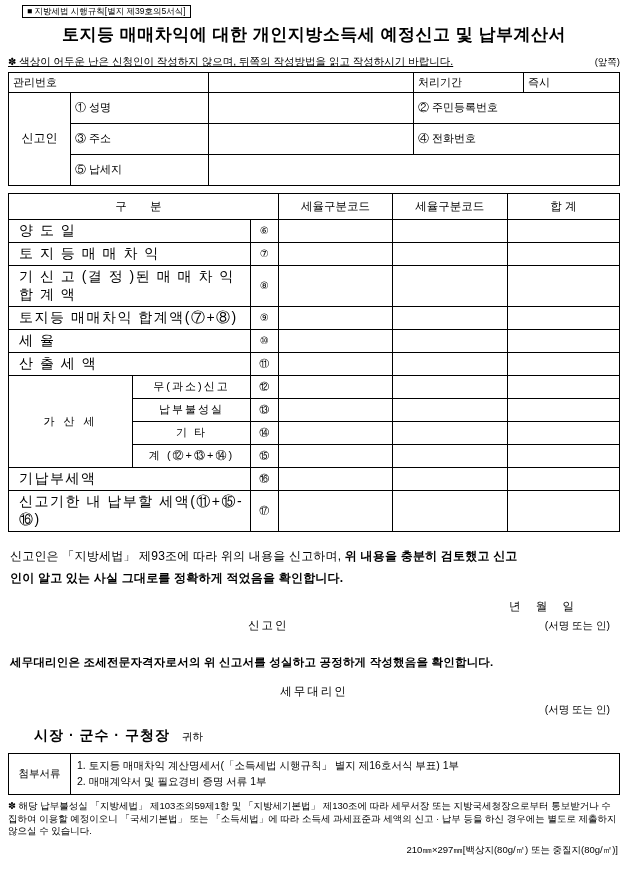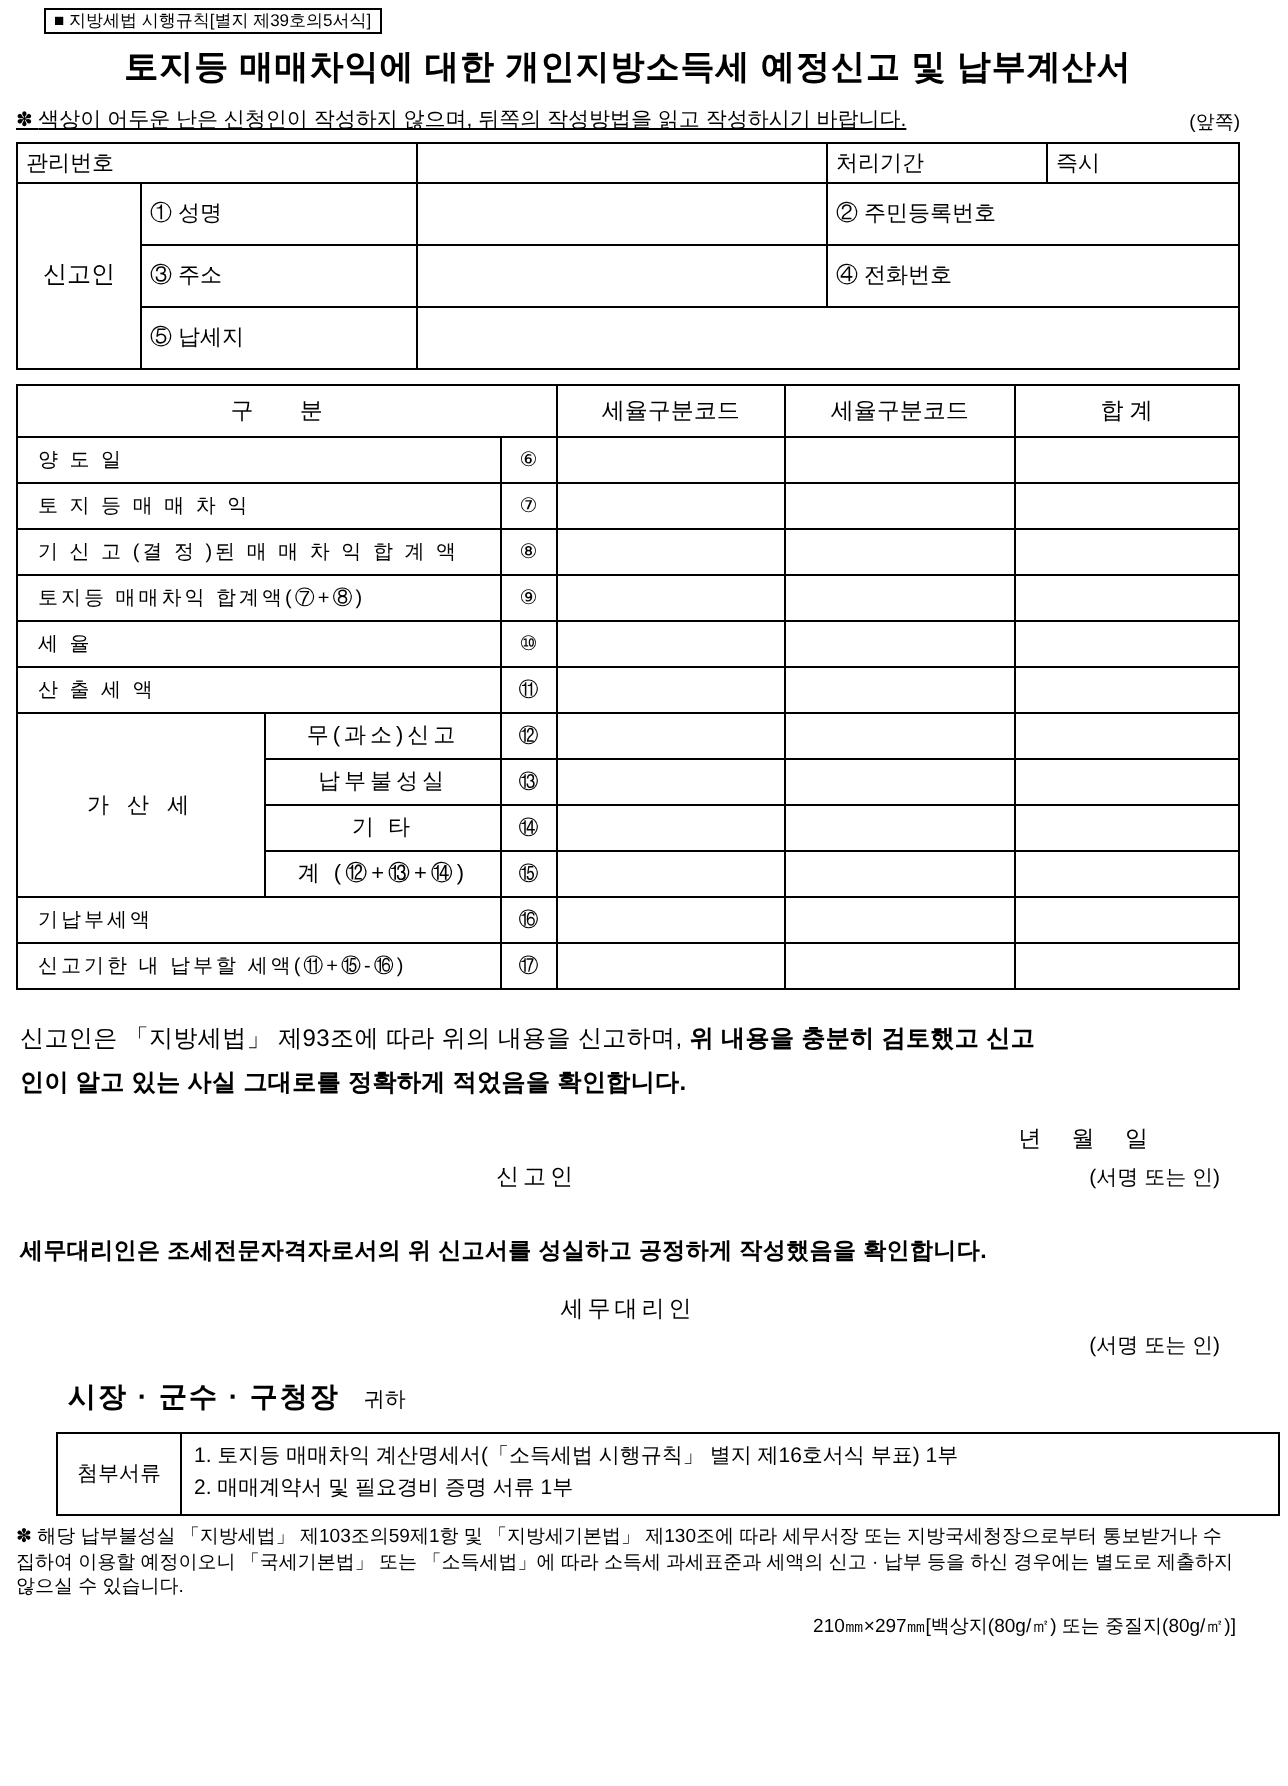"양 도 일" .t2 .item { font-size: 10px -> 14px }
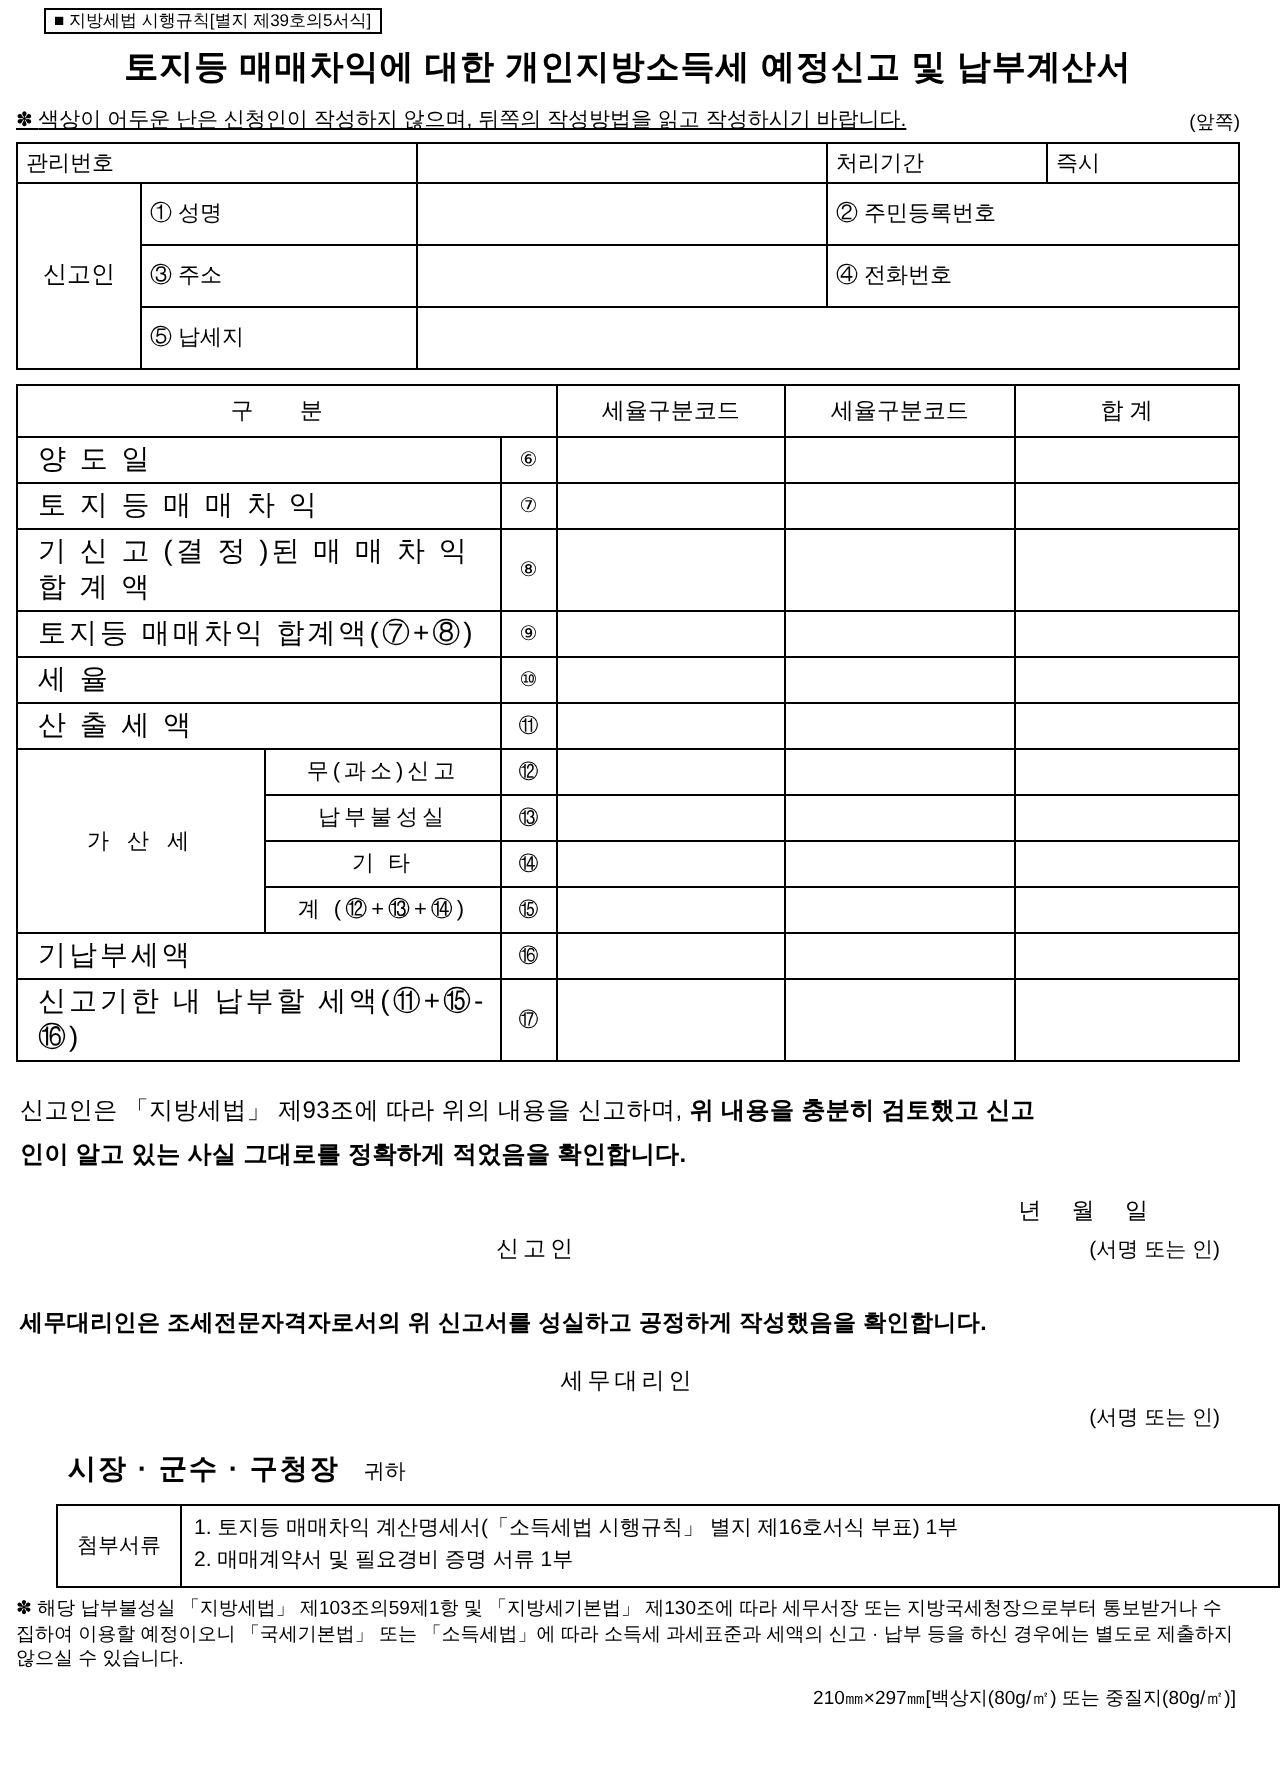"첨부서류" .t3 { margin-left: 20px -> none }
